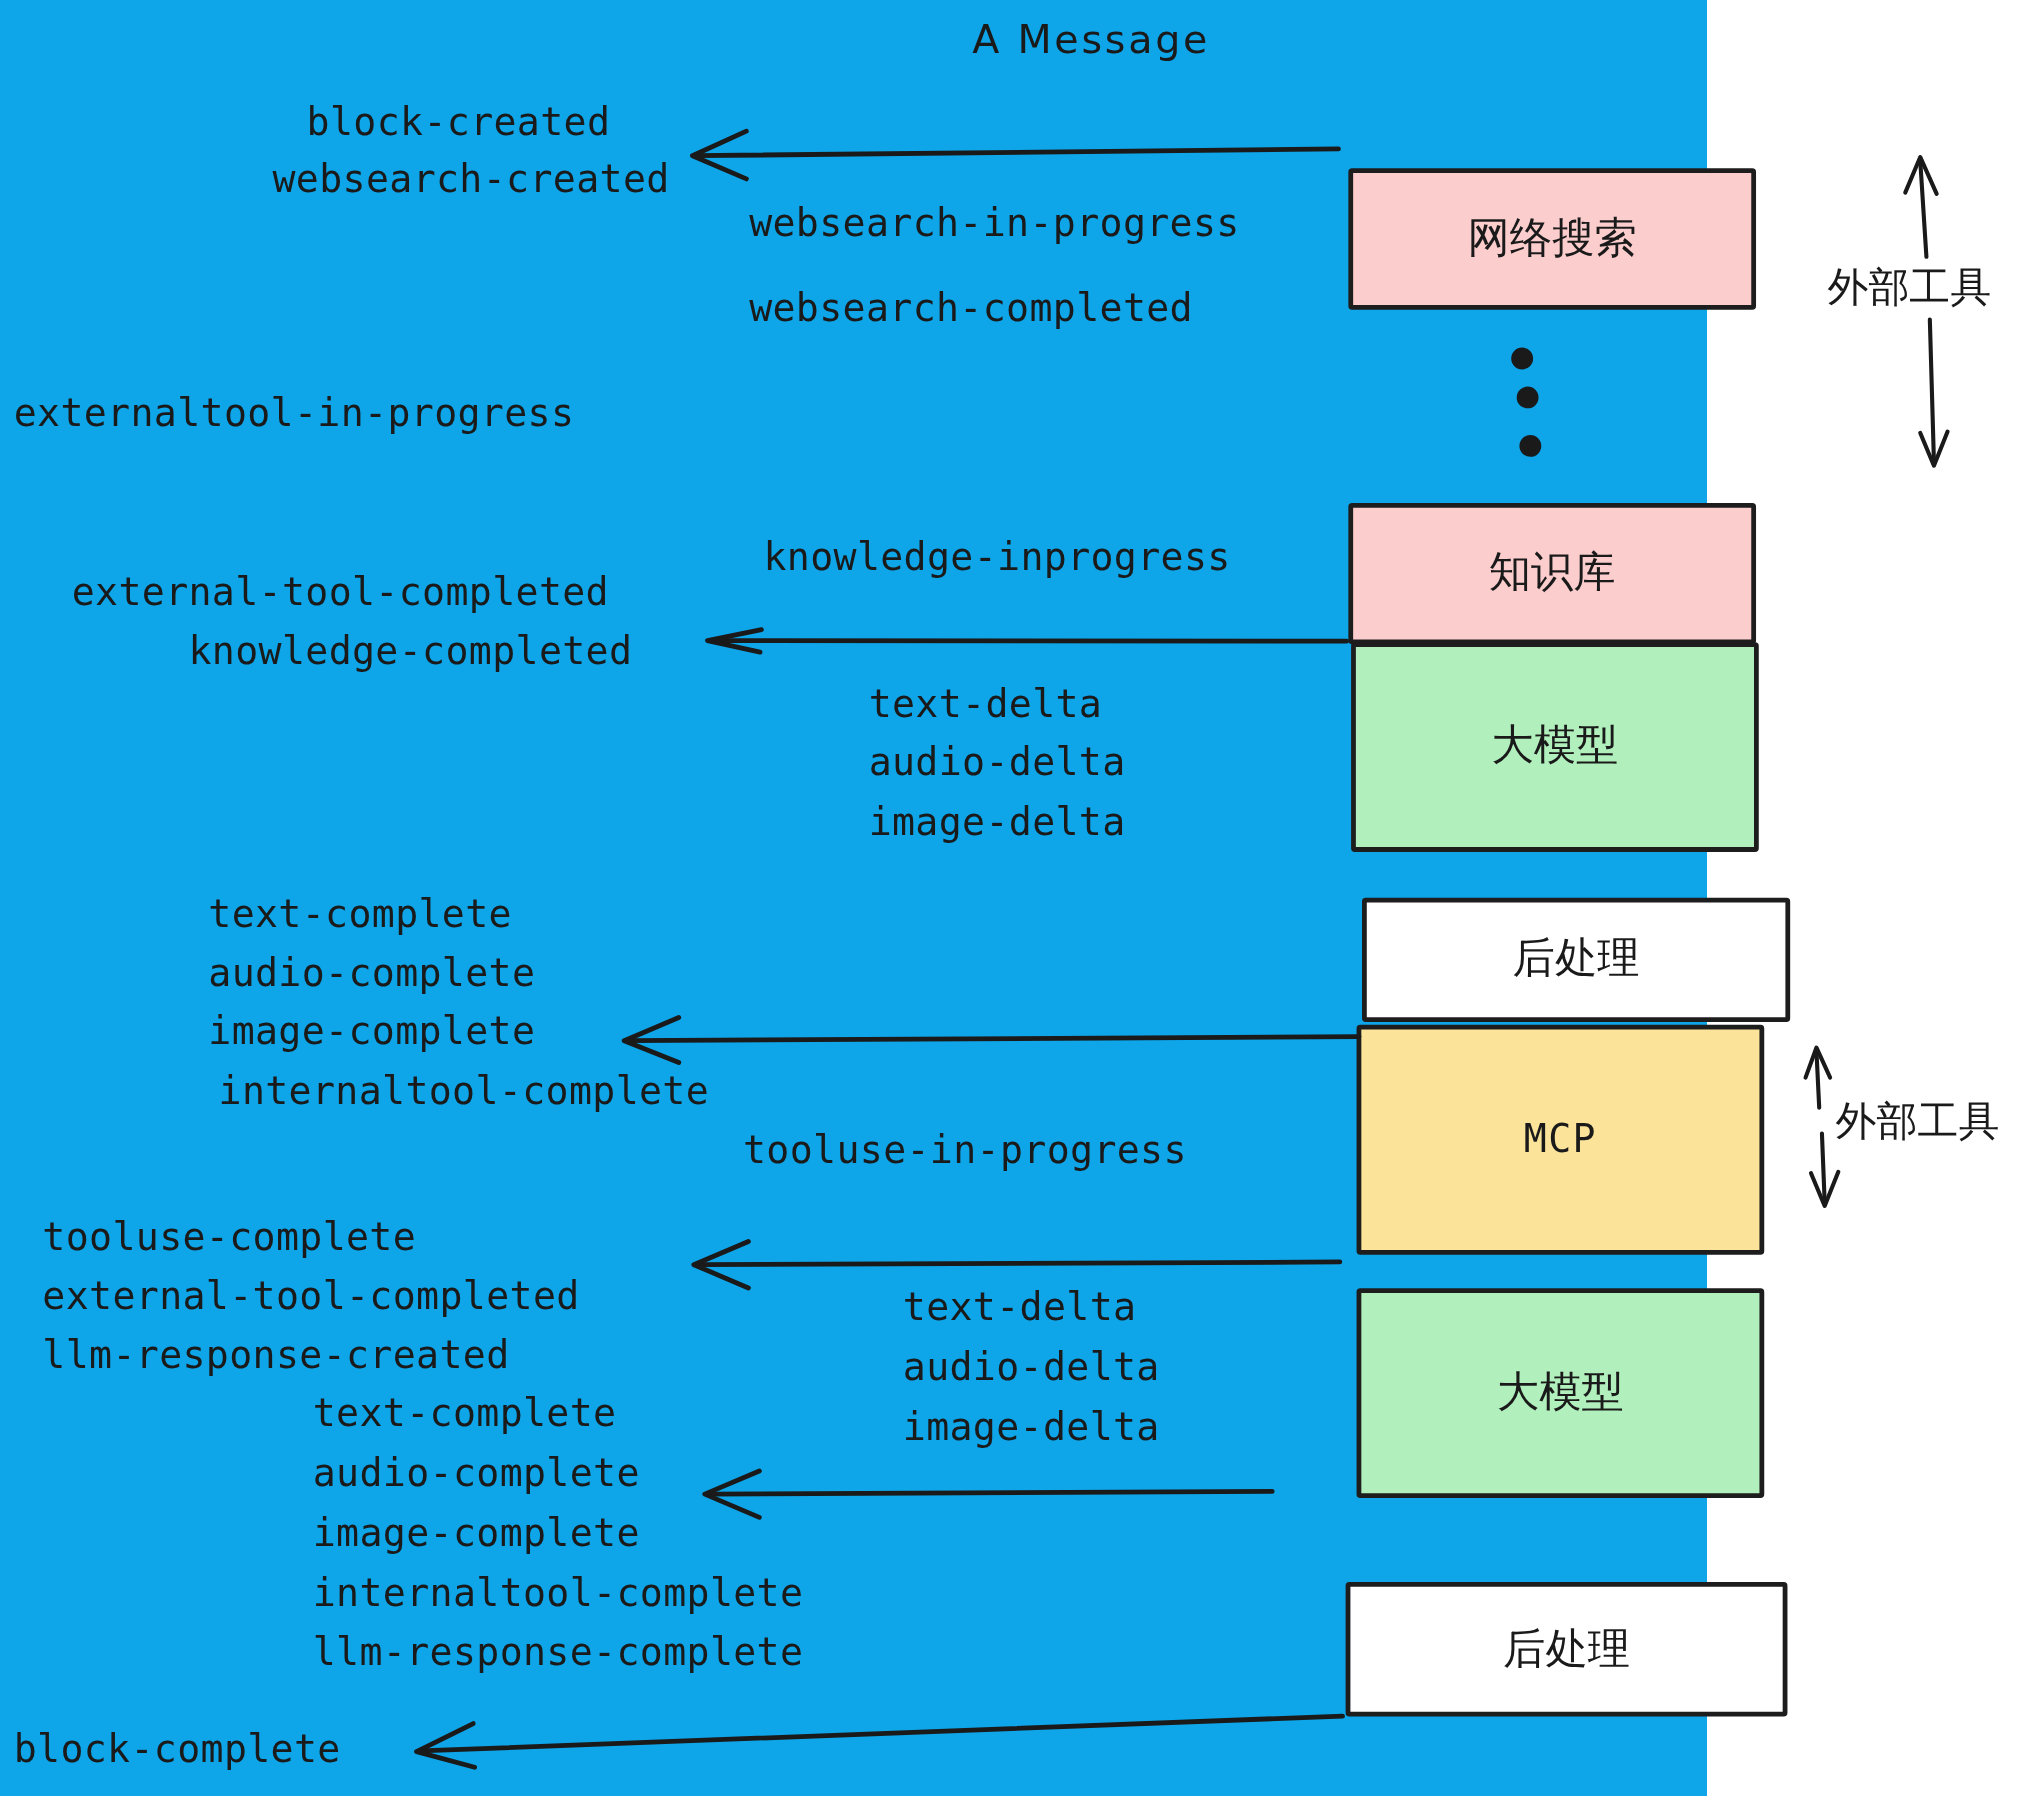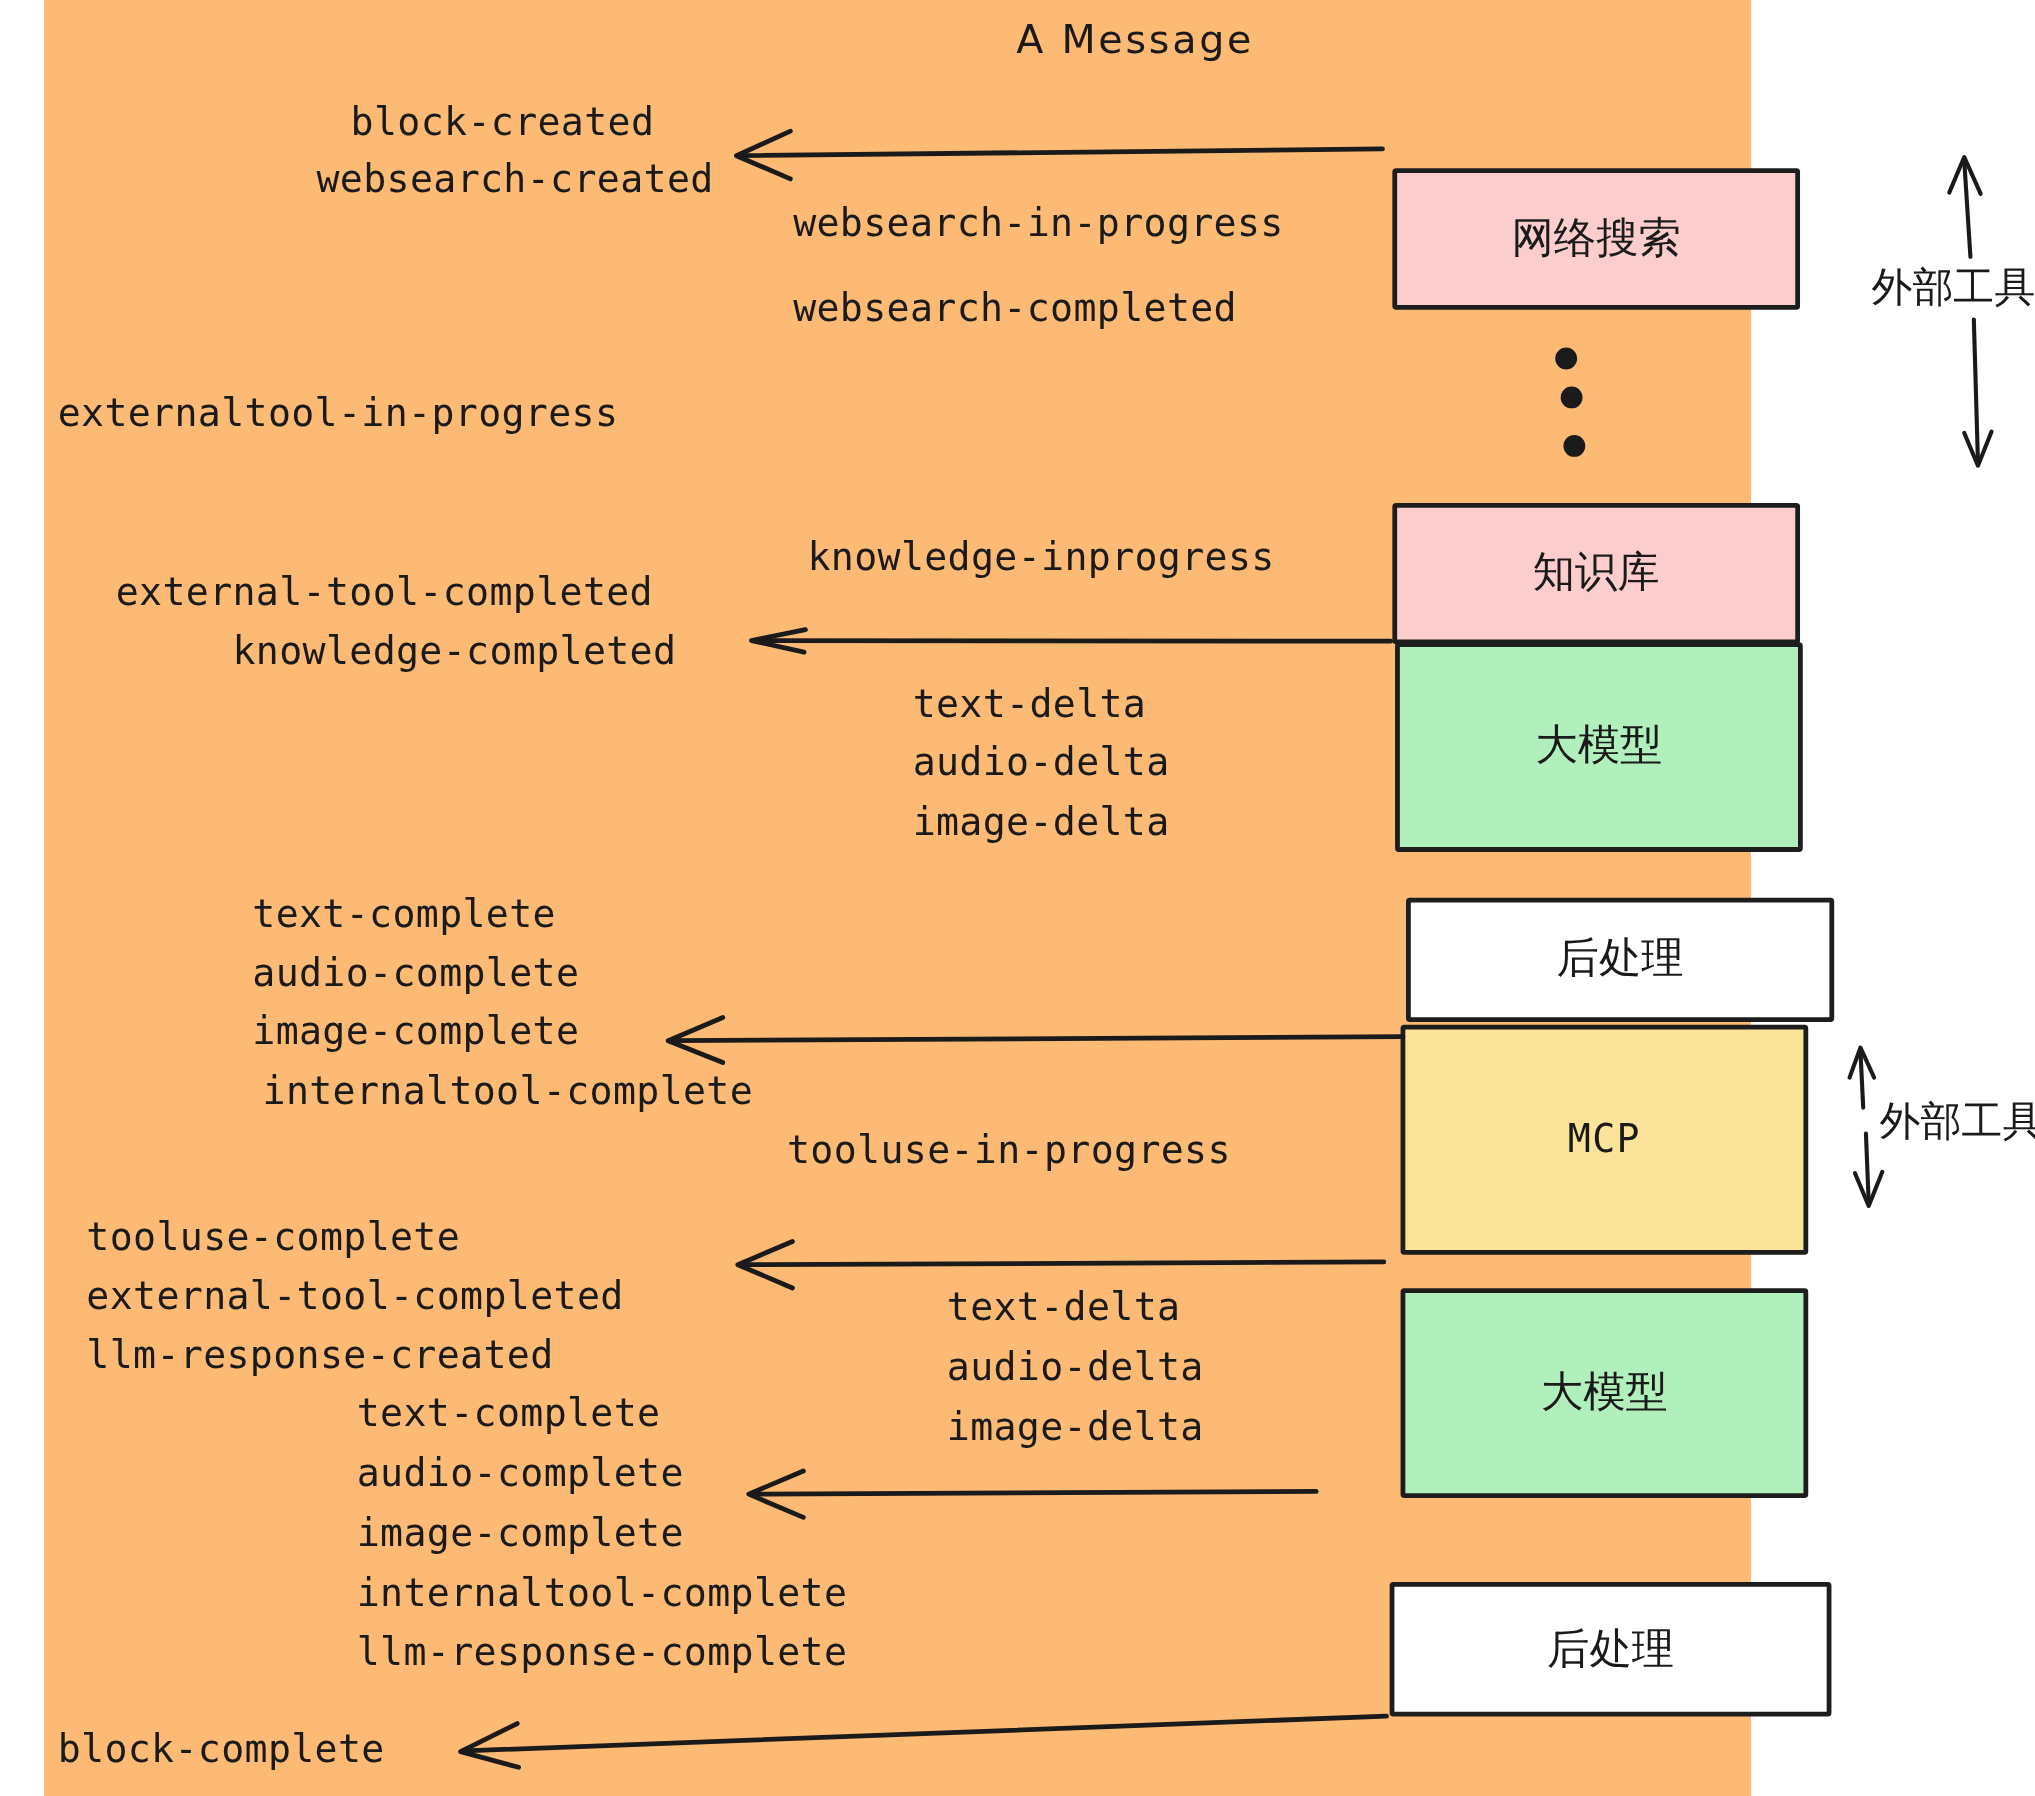"A Message" #stage { background: #fdba74 -> #0ea5e9; margin-left: 44px -> none }
